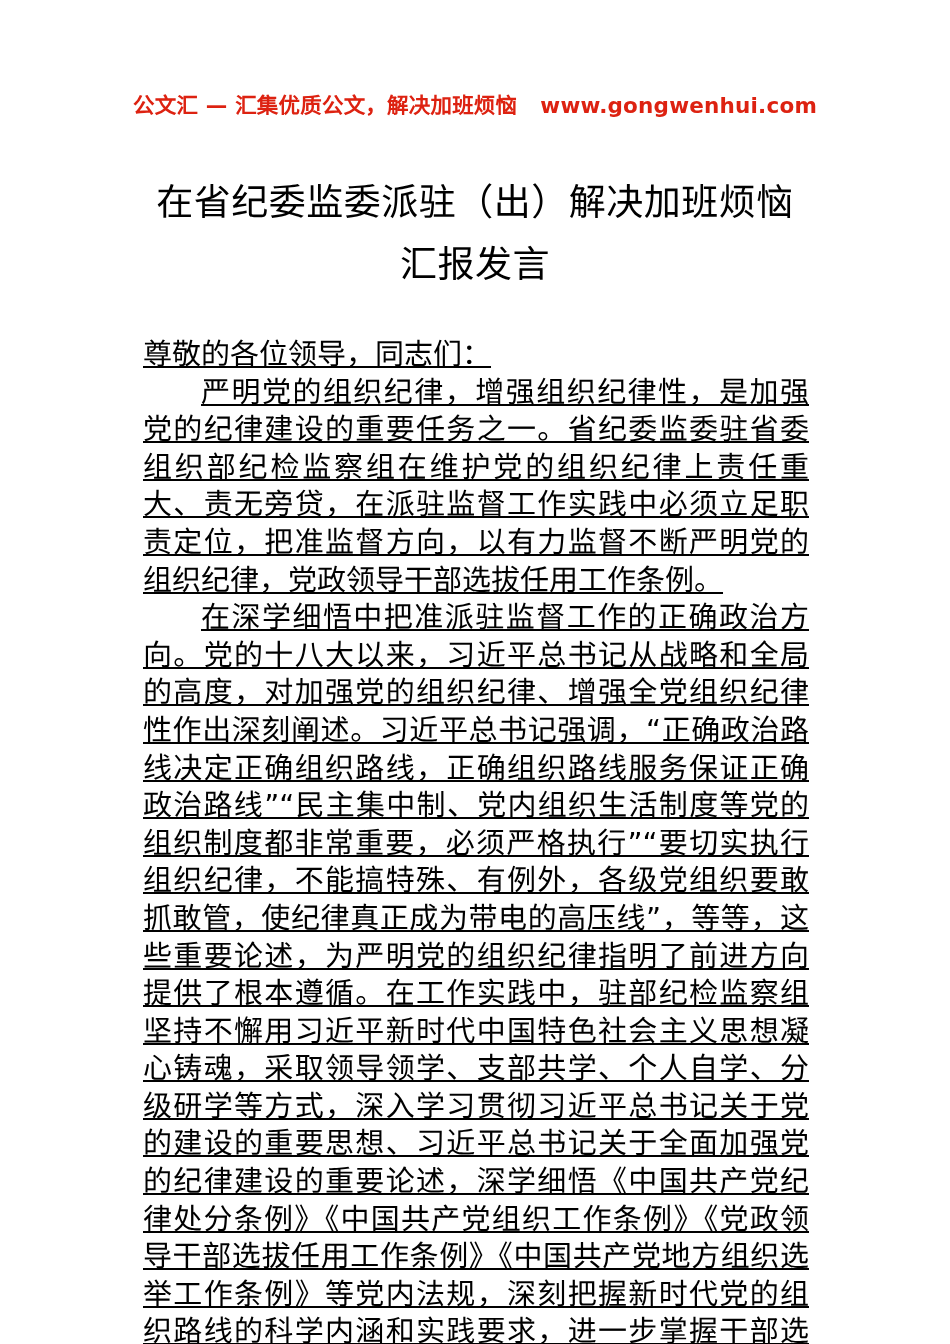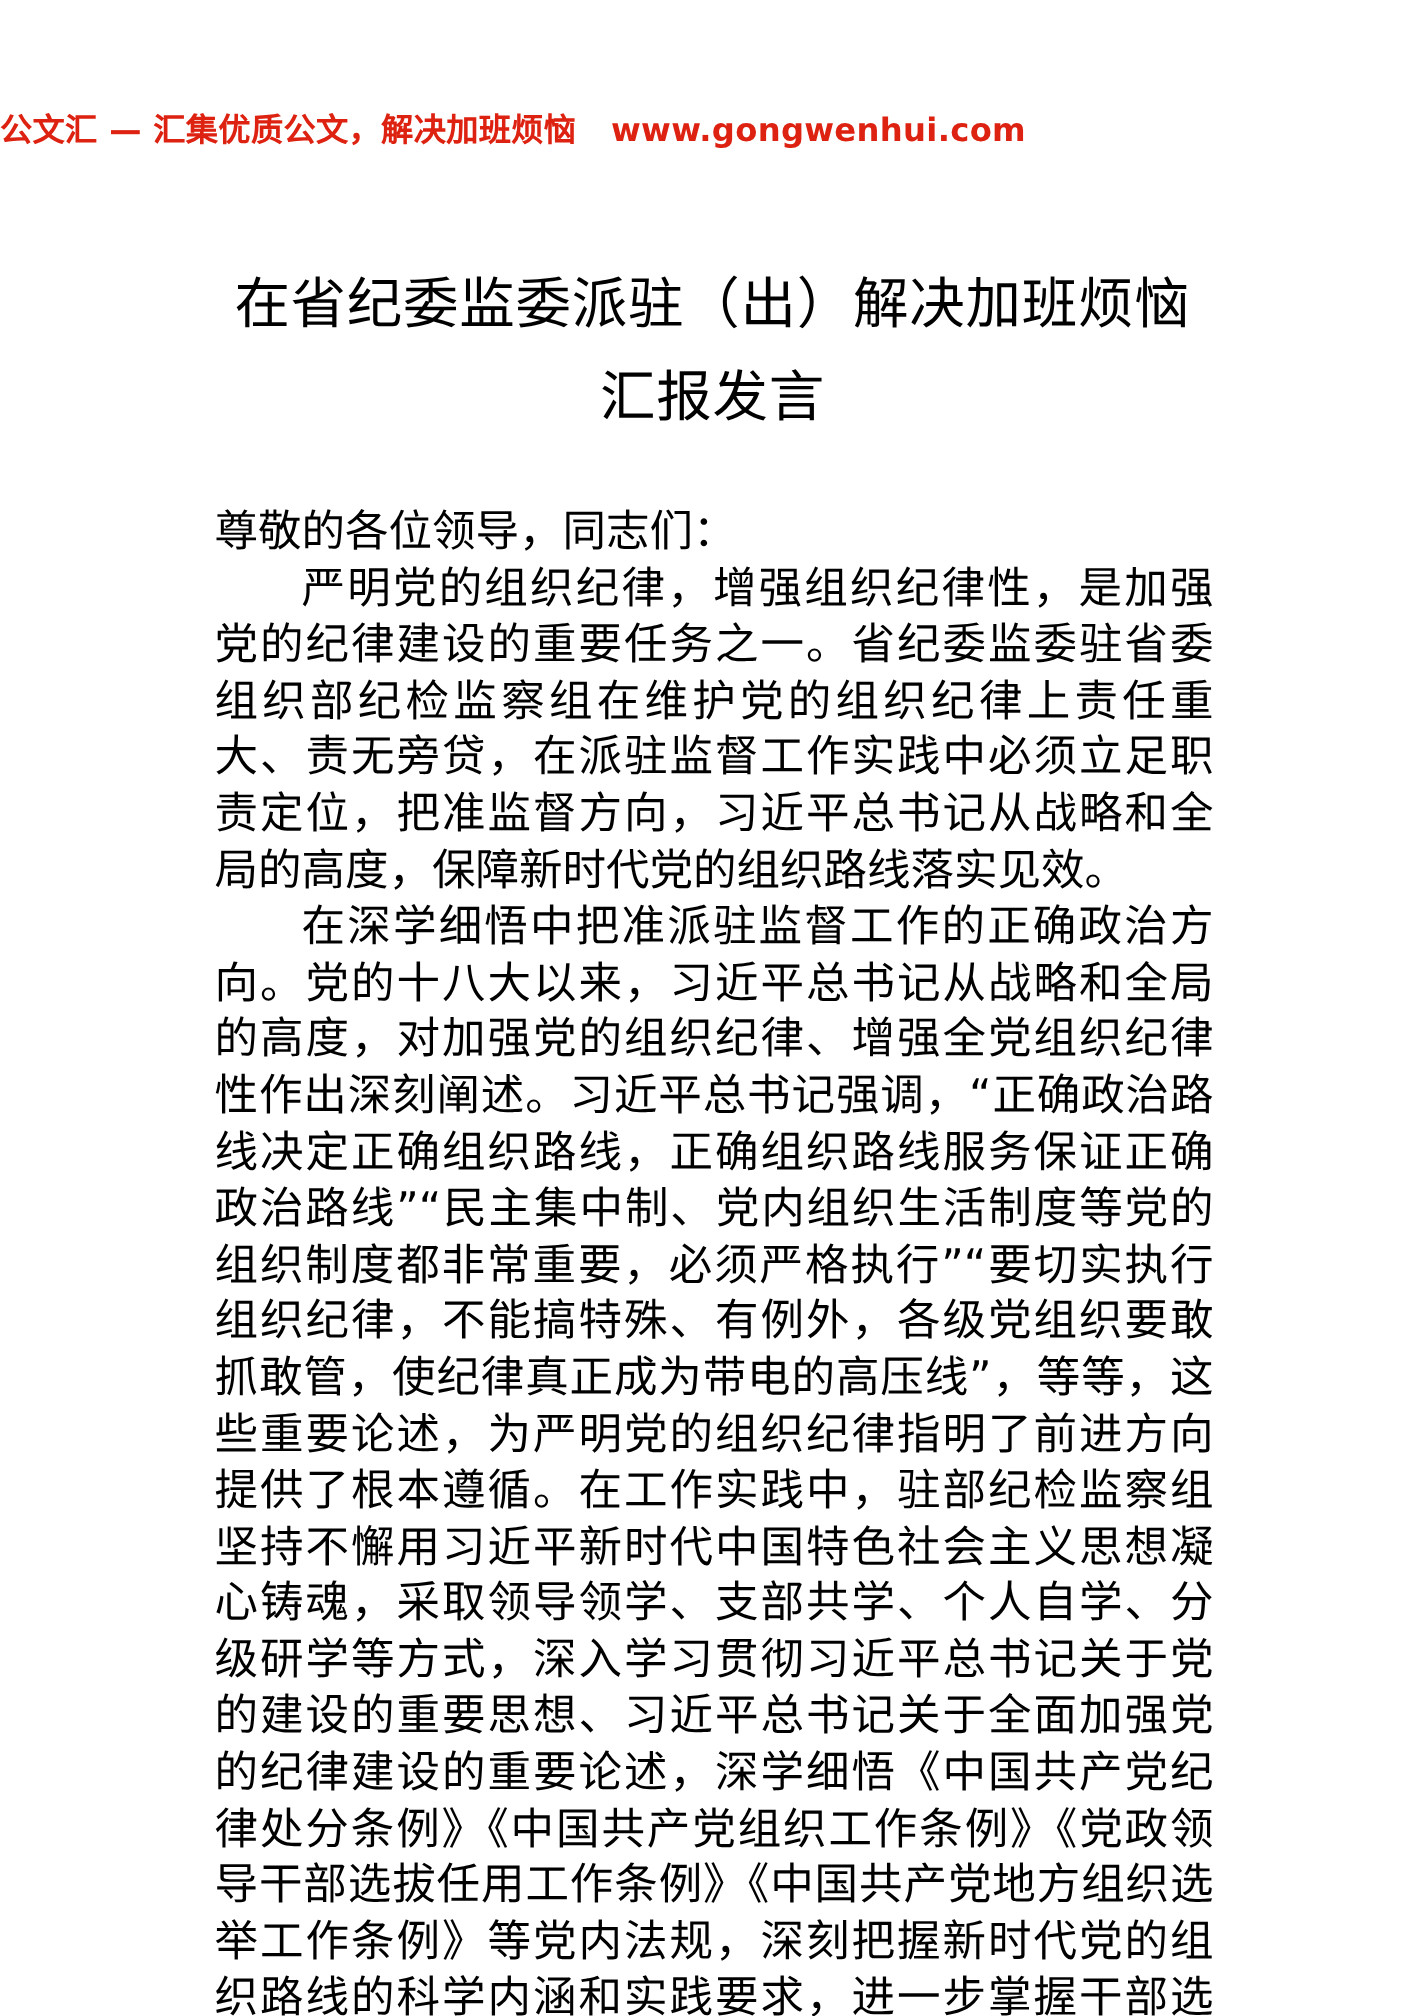"公文汇 — 汇集优质公文，解决加班烦恼 www.gongwenhui.com" .site-header { text-align: left -> center; top: 74px -> 92px }
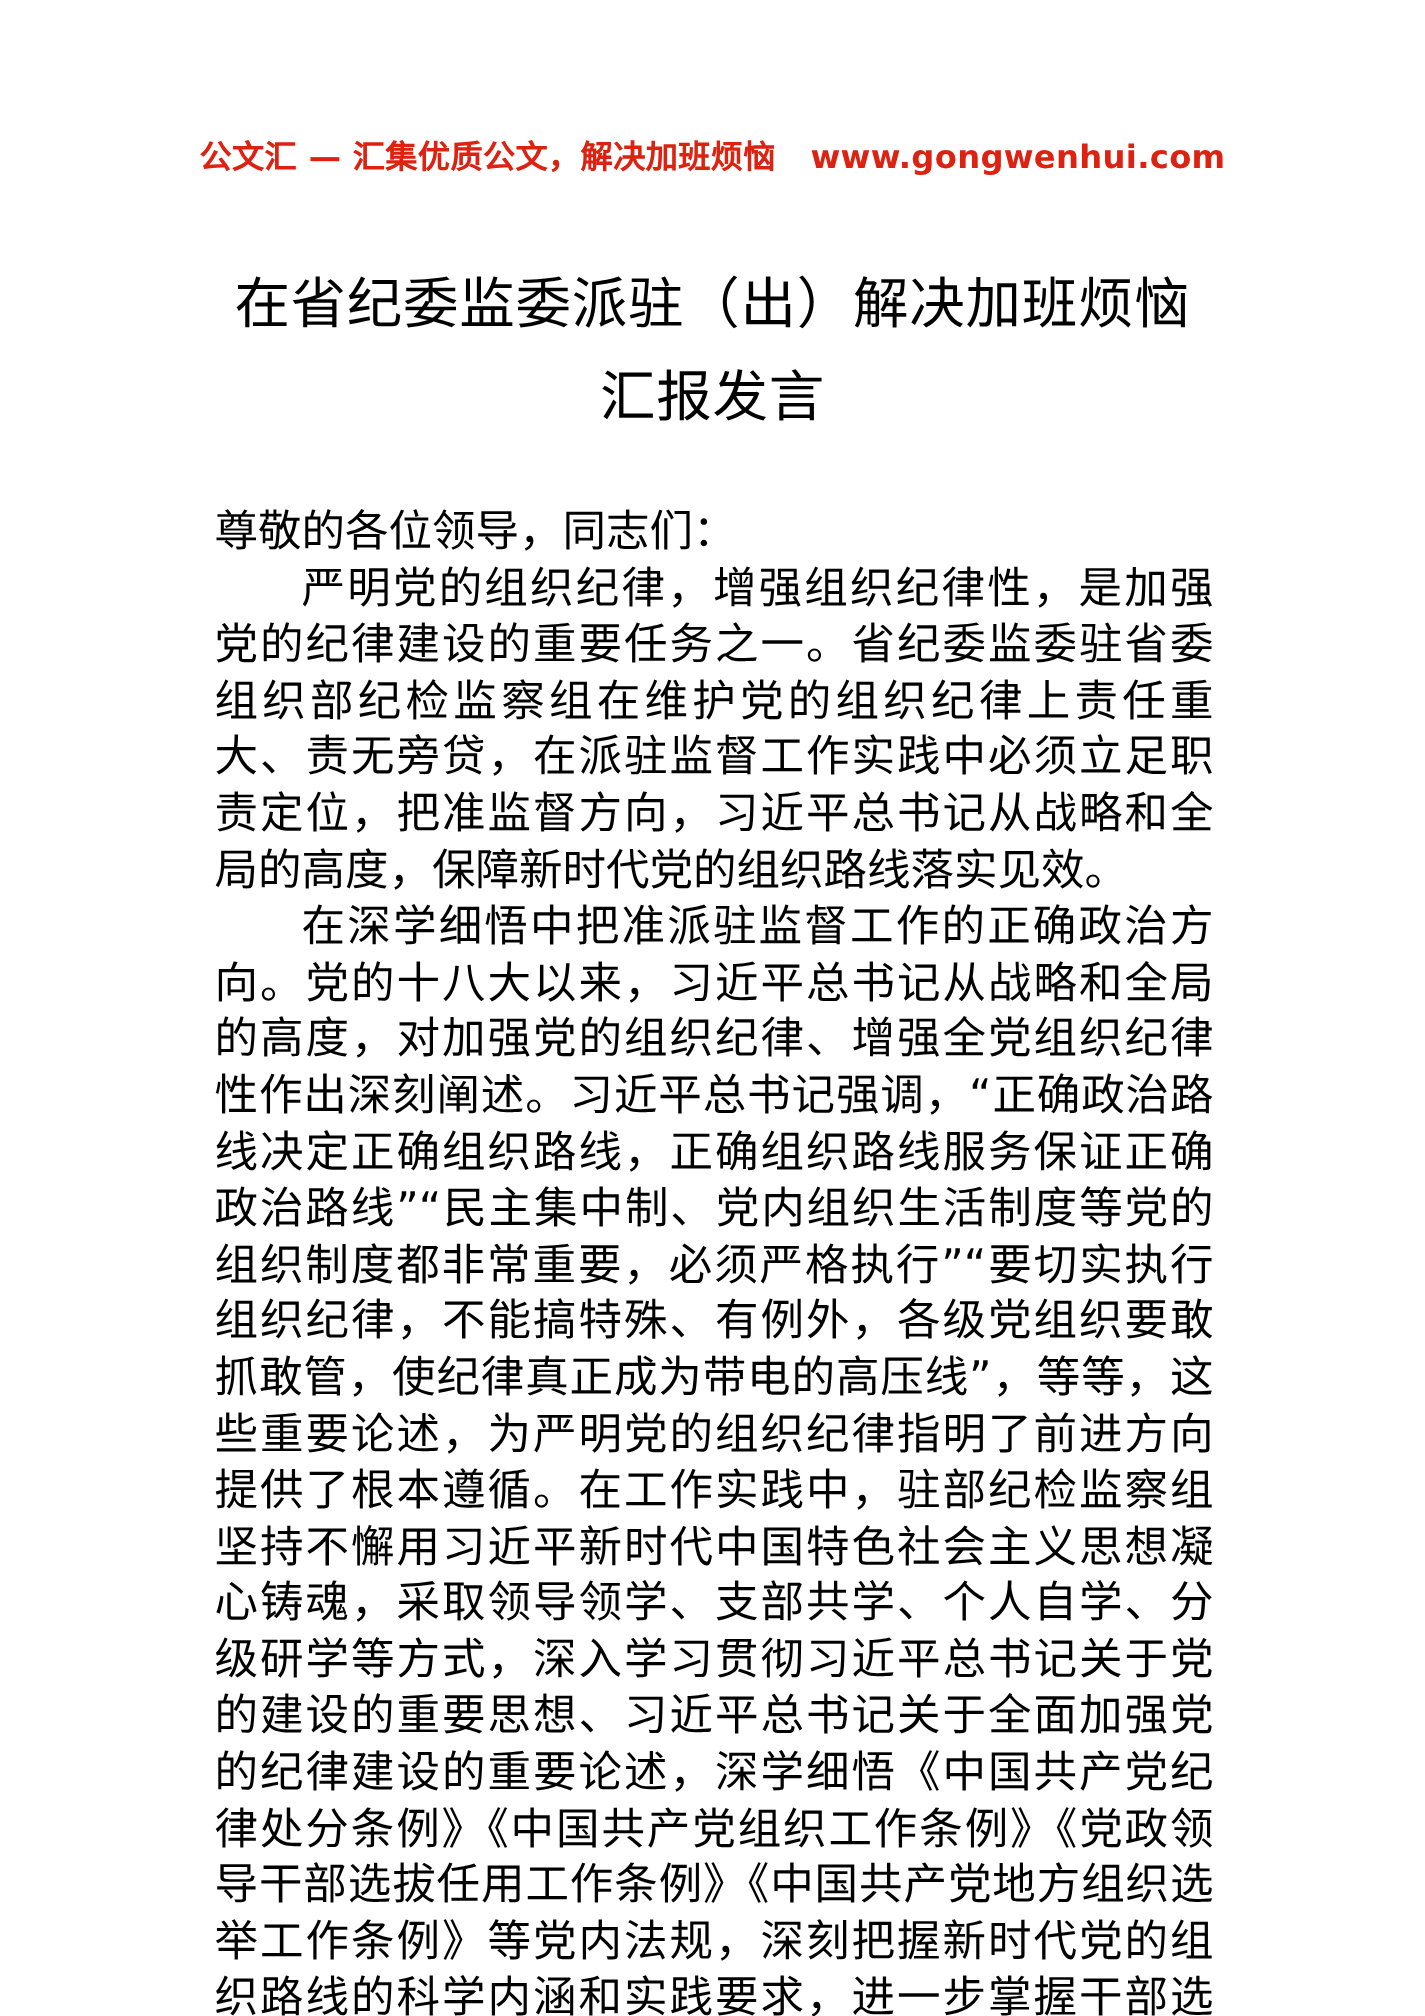"尊敬的各位领导，同志们：" .para { text-decoration: none -> underline }
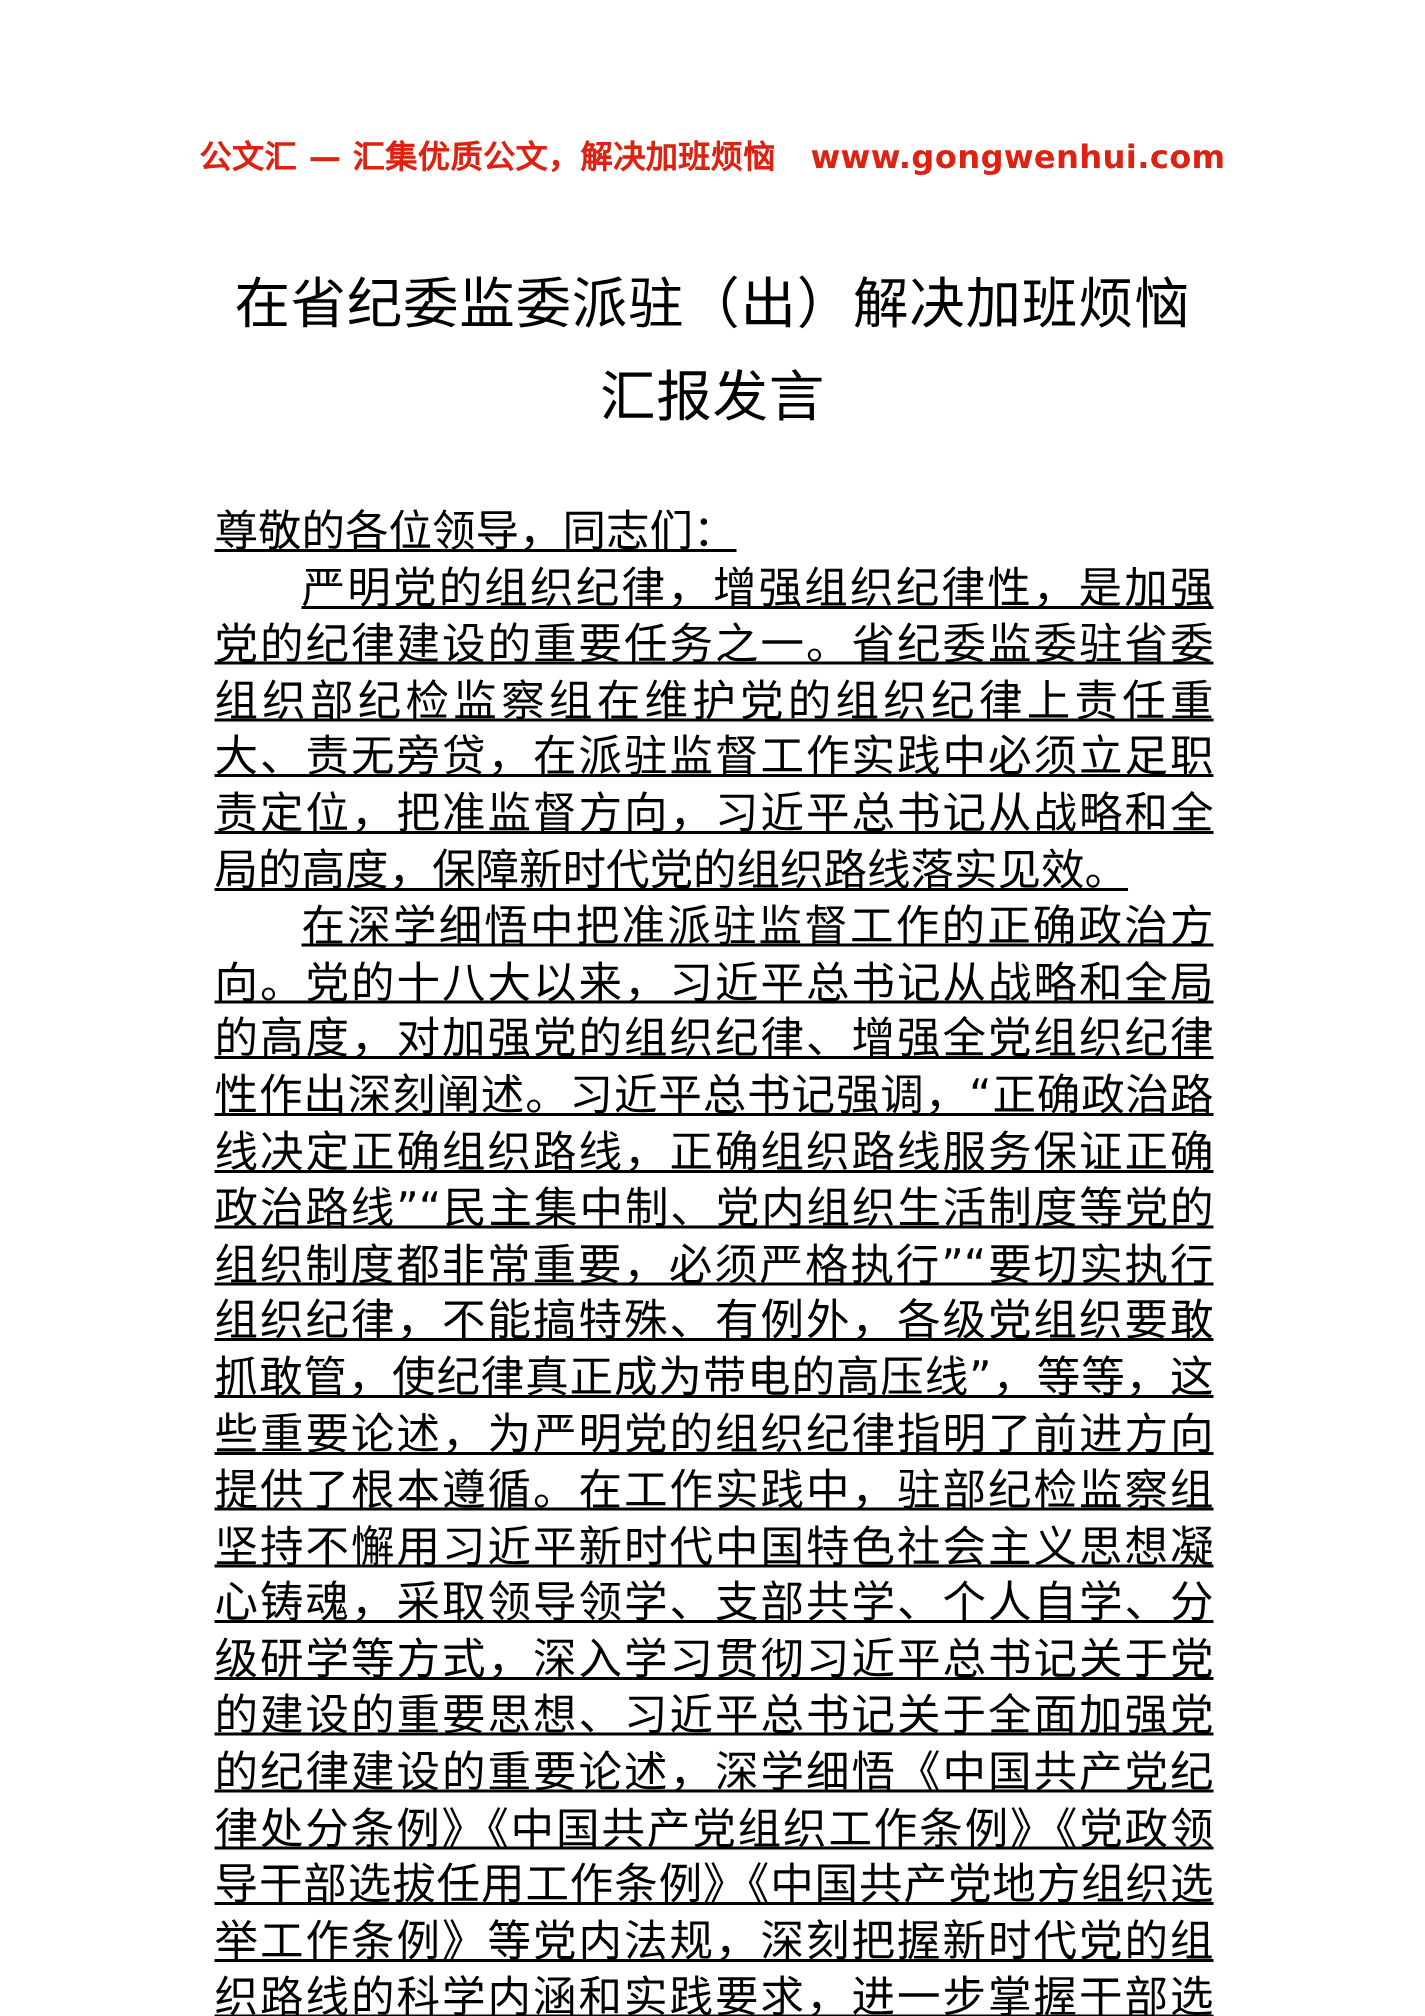"严明党的组织纪律，增强组织纪律性，是加强党的纪律建设的重要任务之一。省纪委监委驻" p.para { text: 习近平总书记从战略和全局的高度，保障新时代党的组织路线落实见效 -> 以有力监督不断严明党的组织纪律，党政领导干部选拔任用工作条例 }
